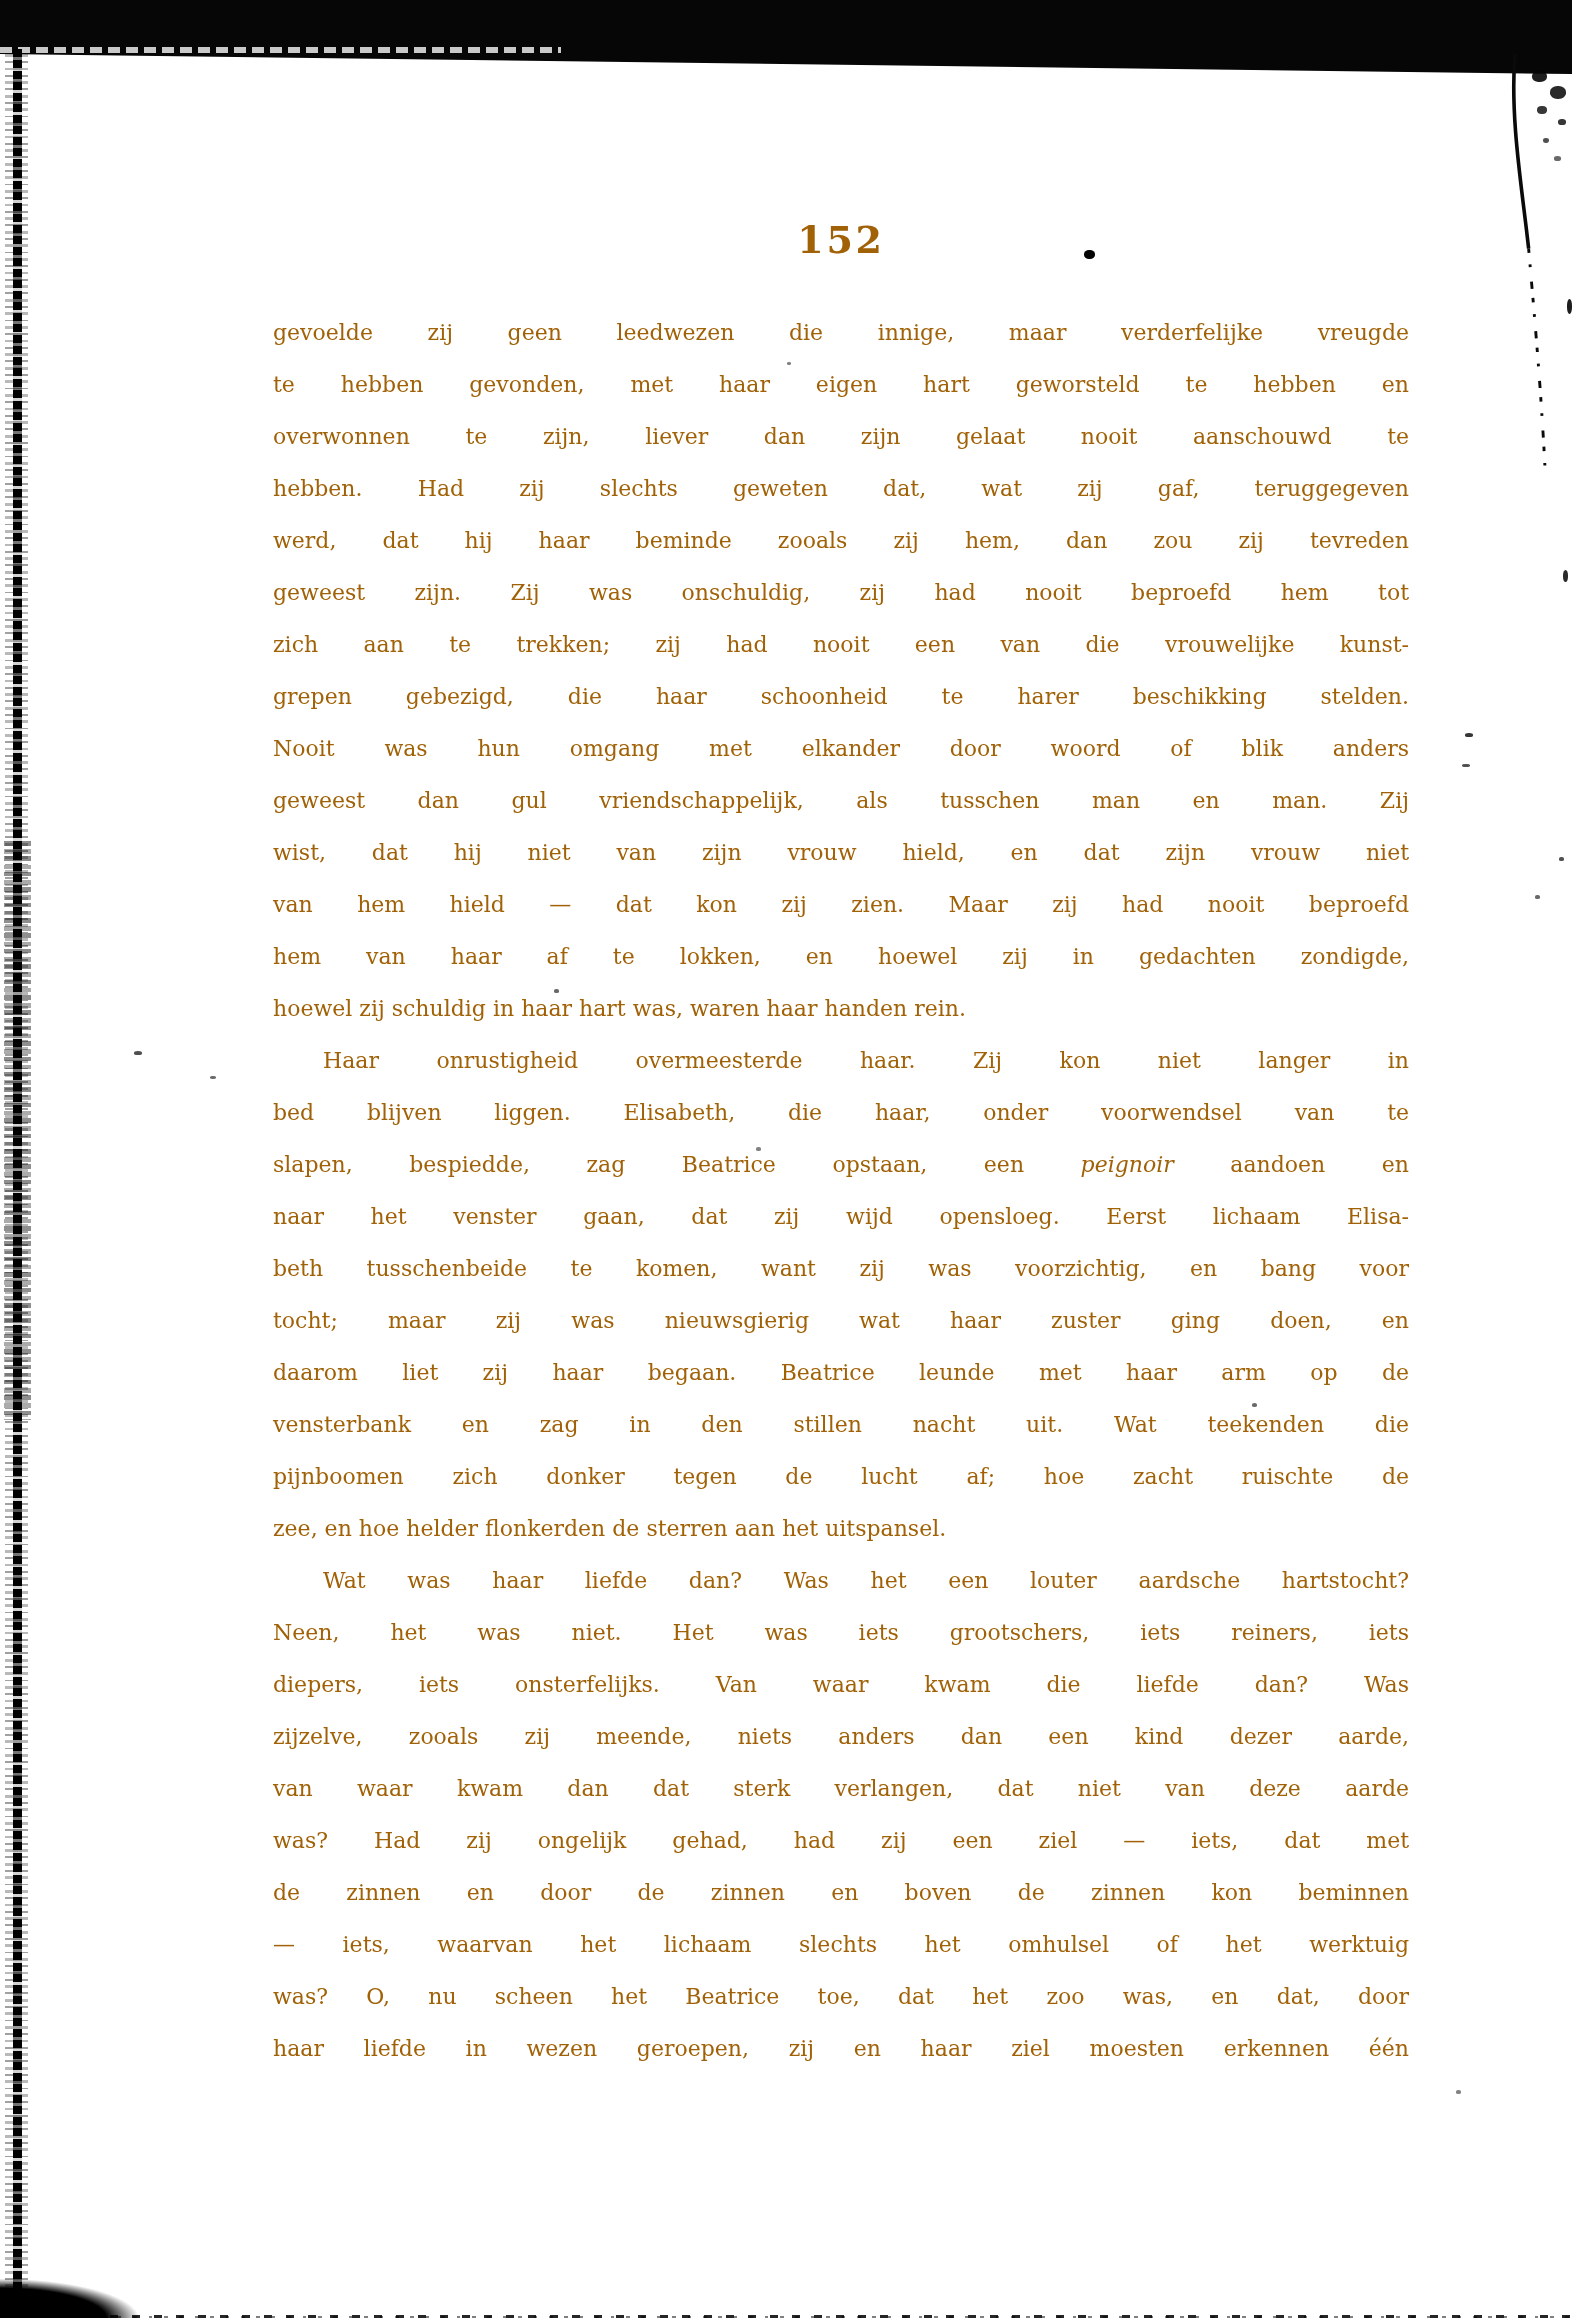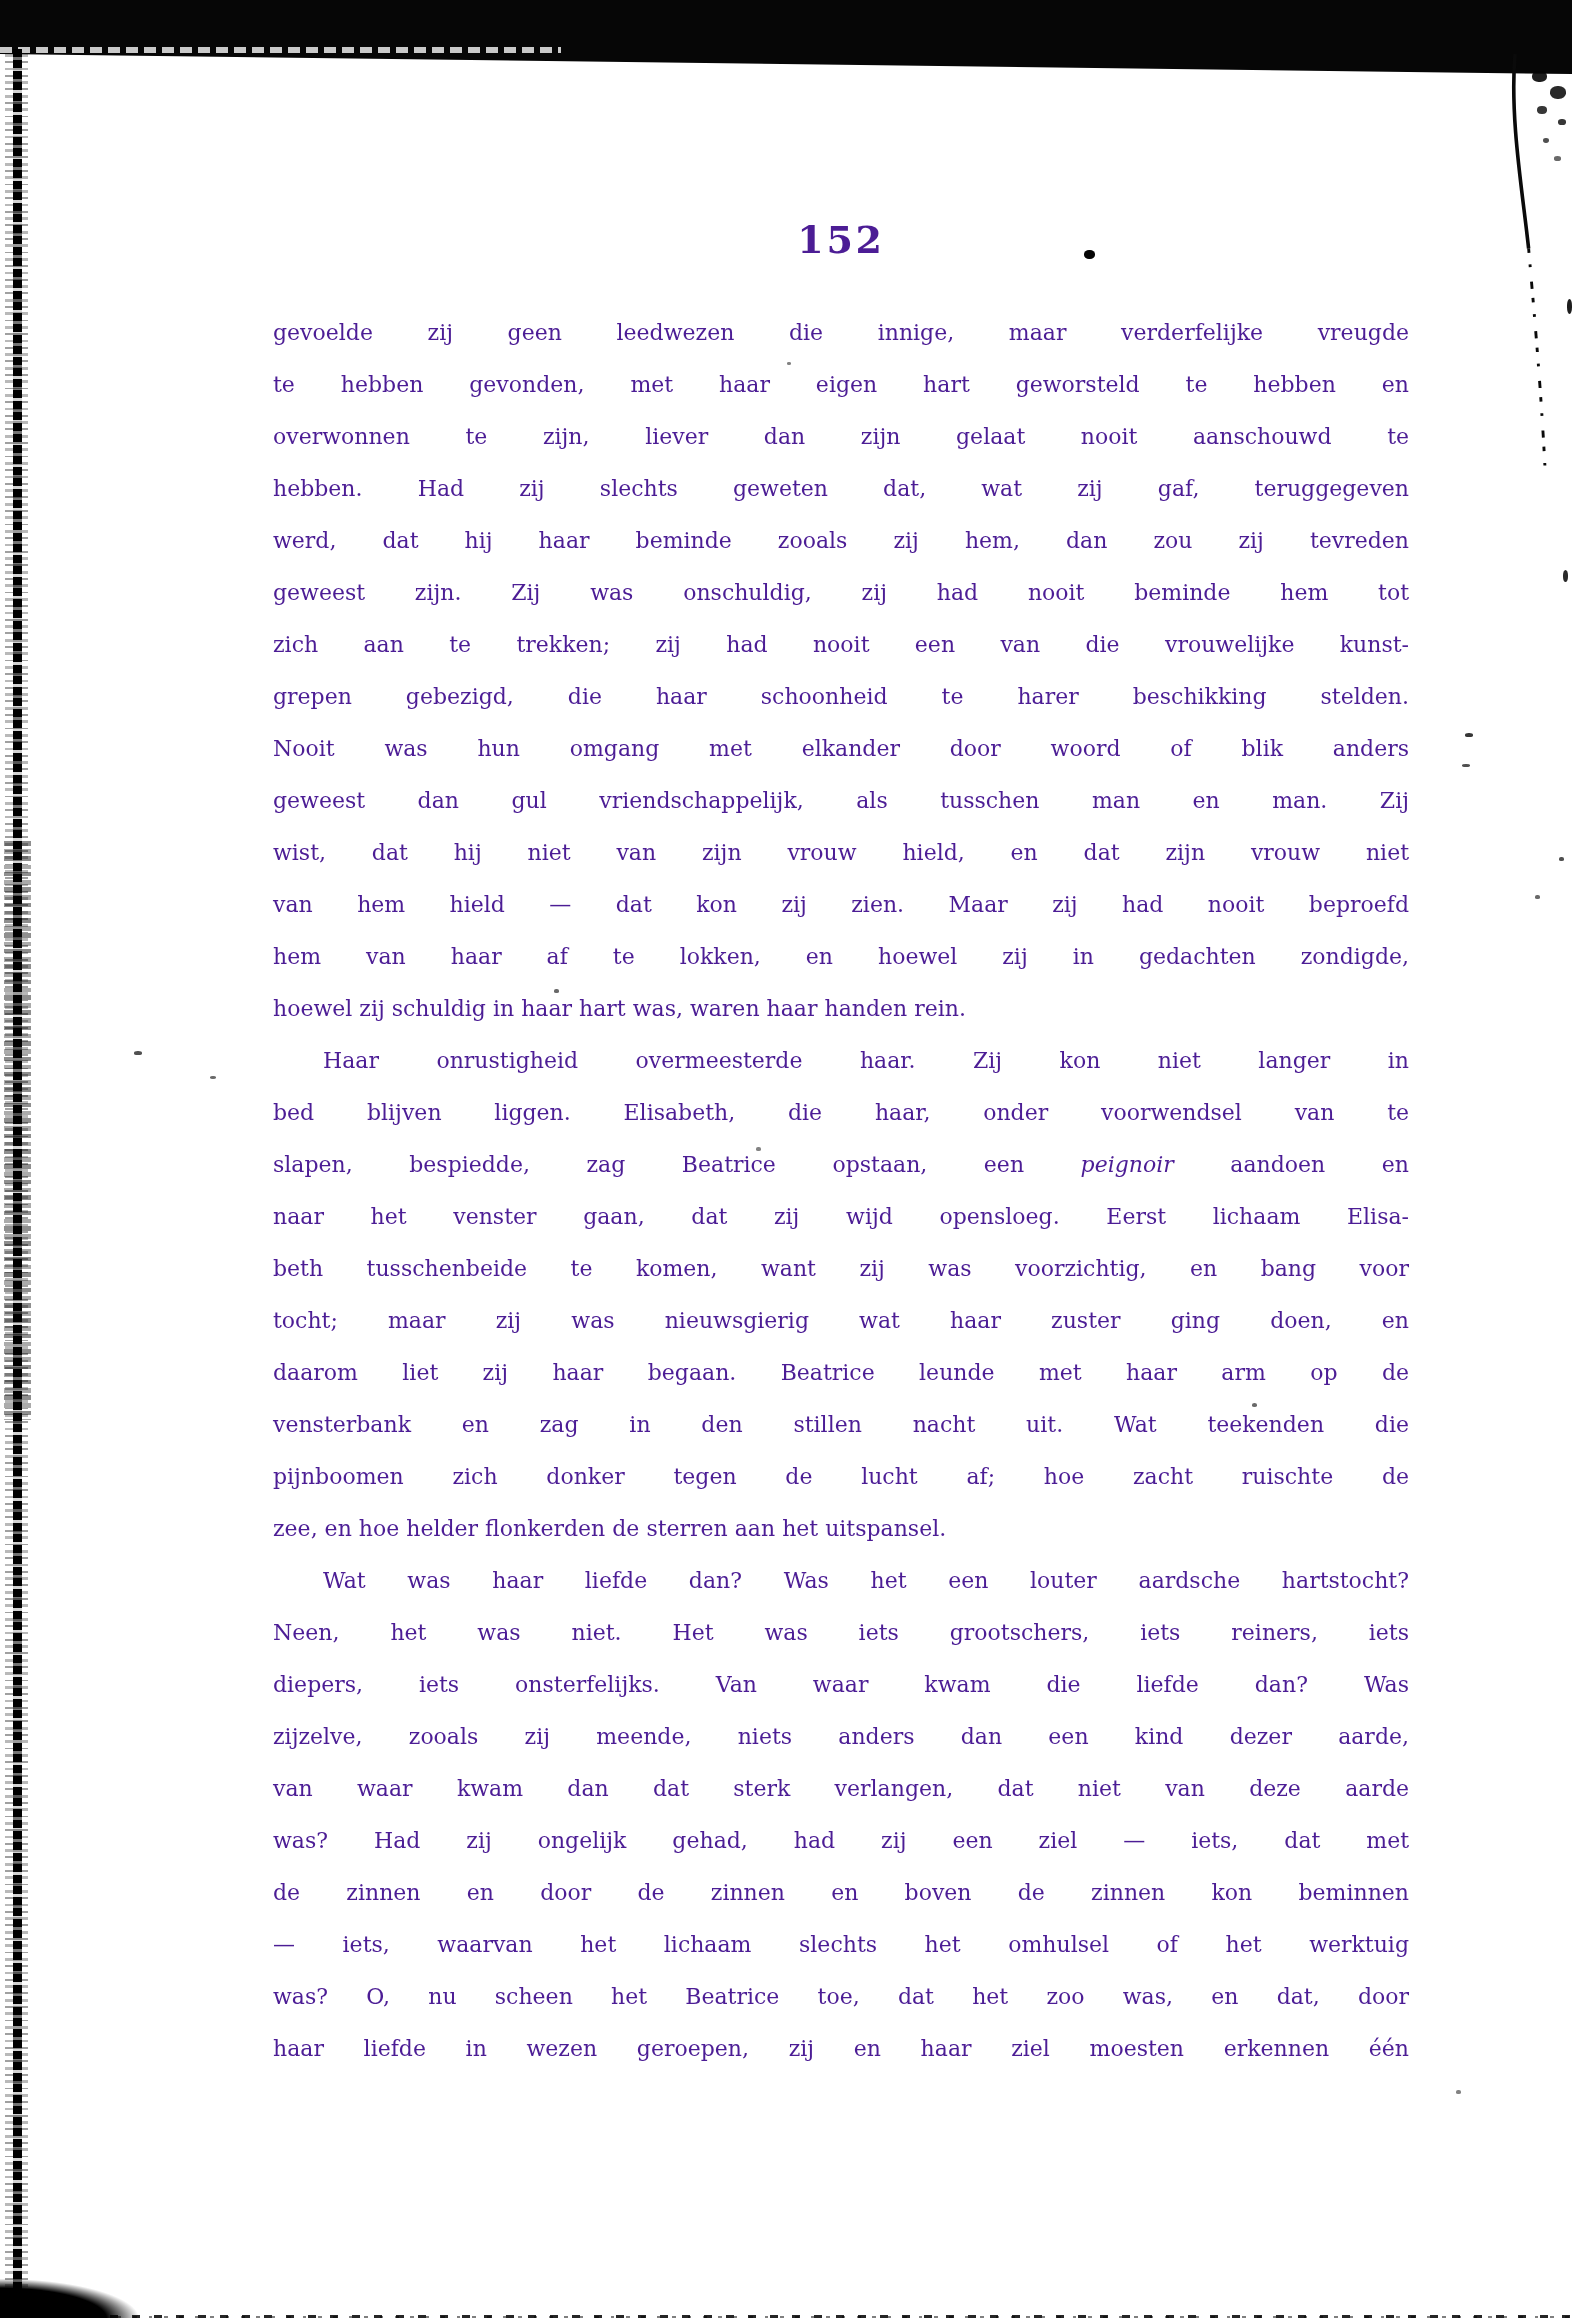"152" .page { color: #4c1d95 -> #a16207 }
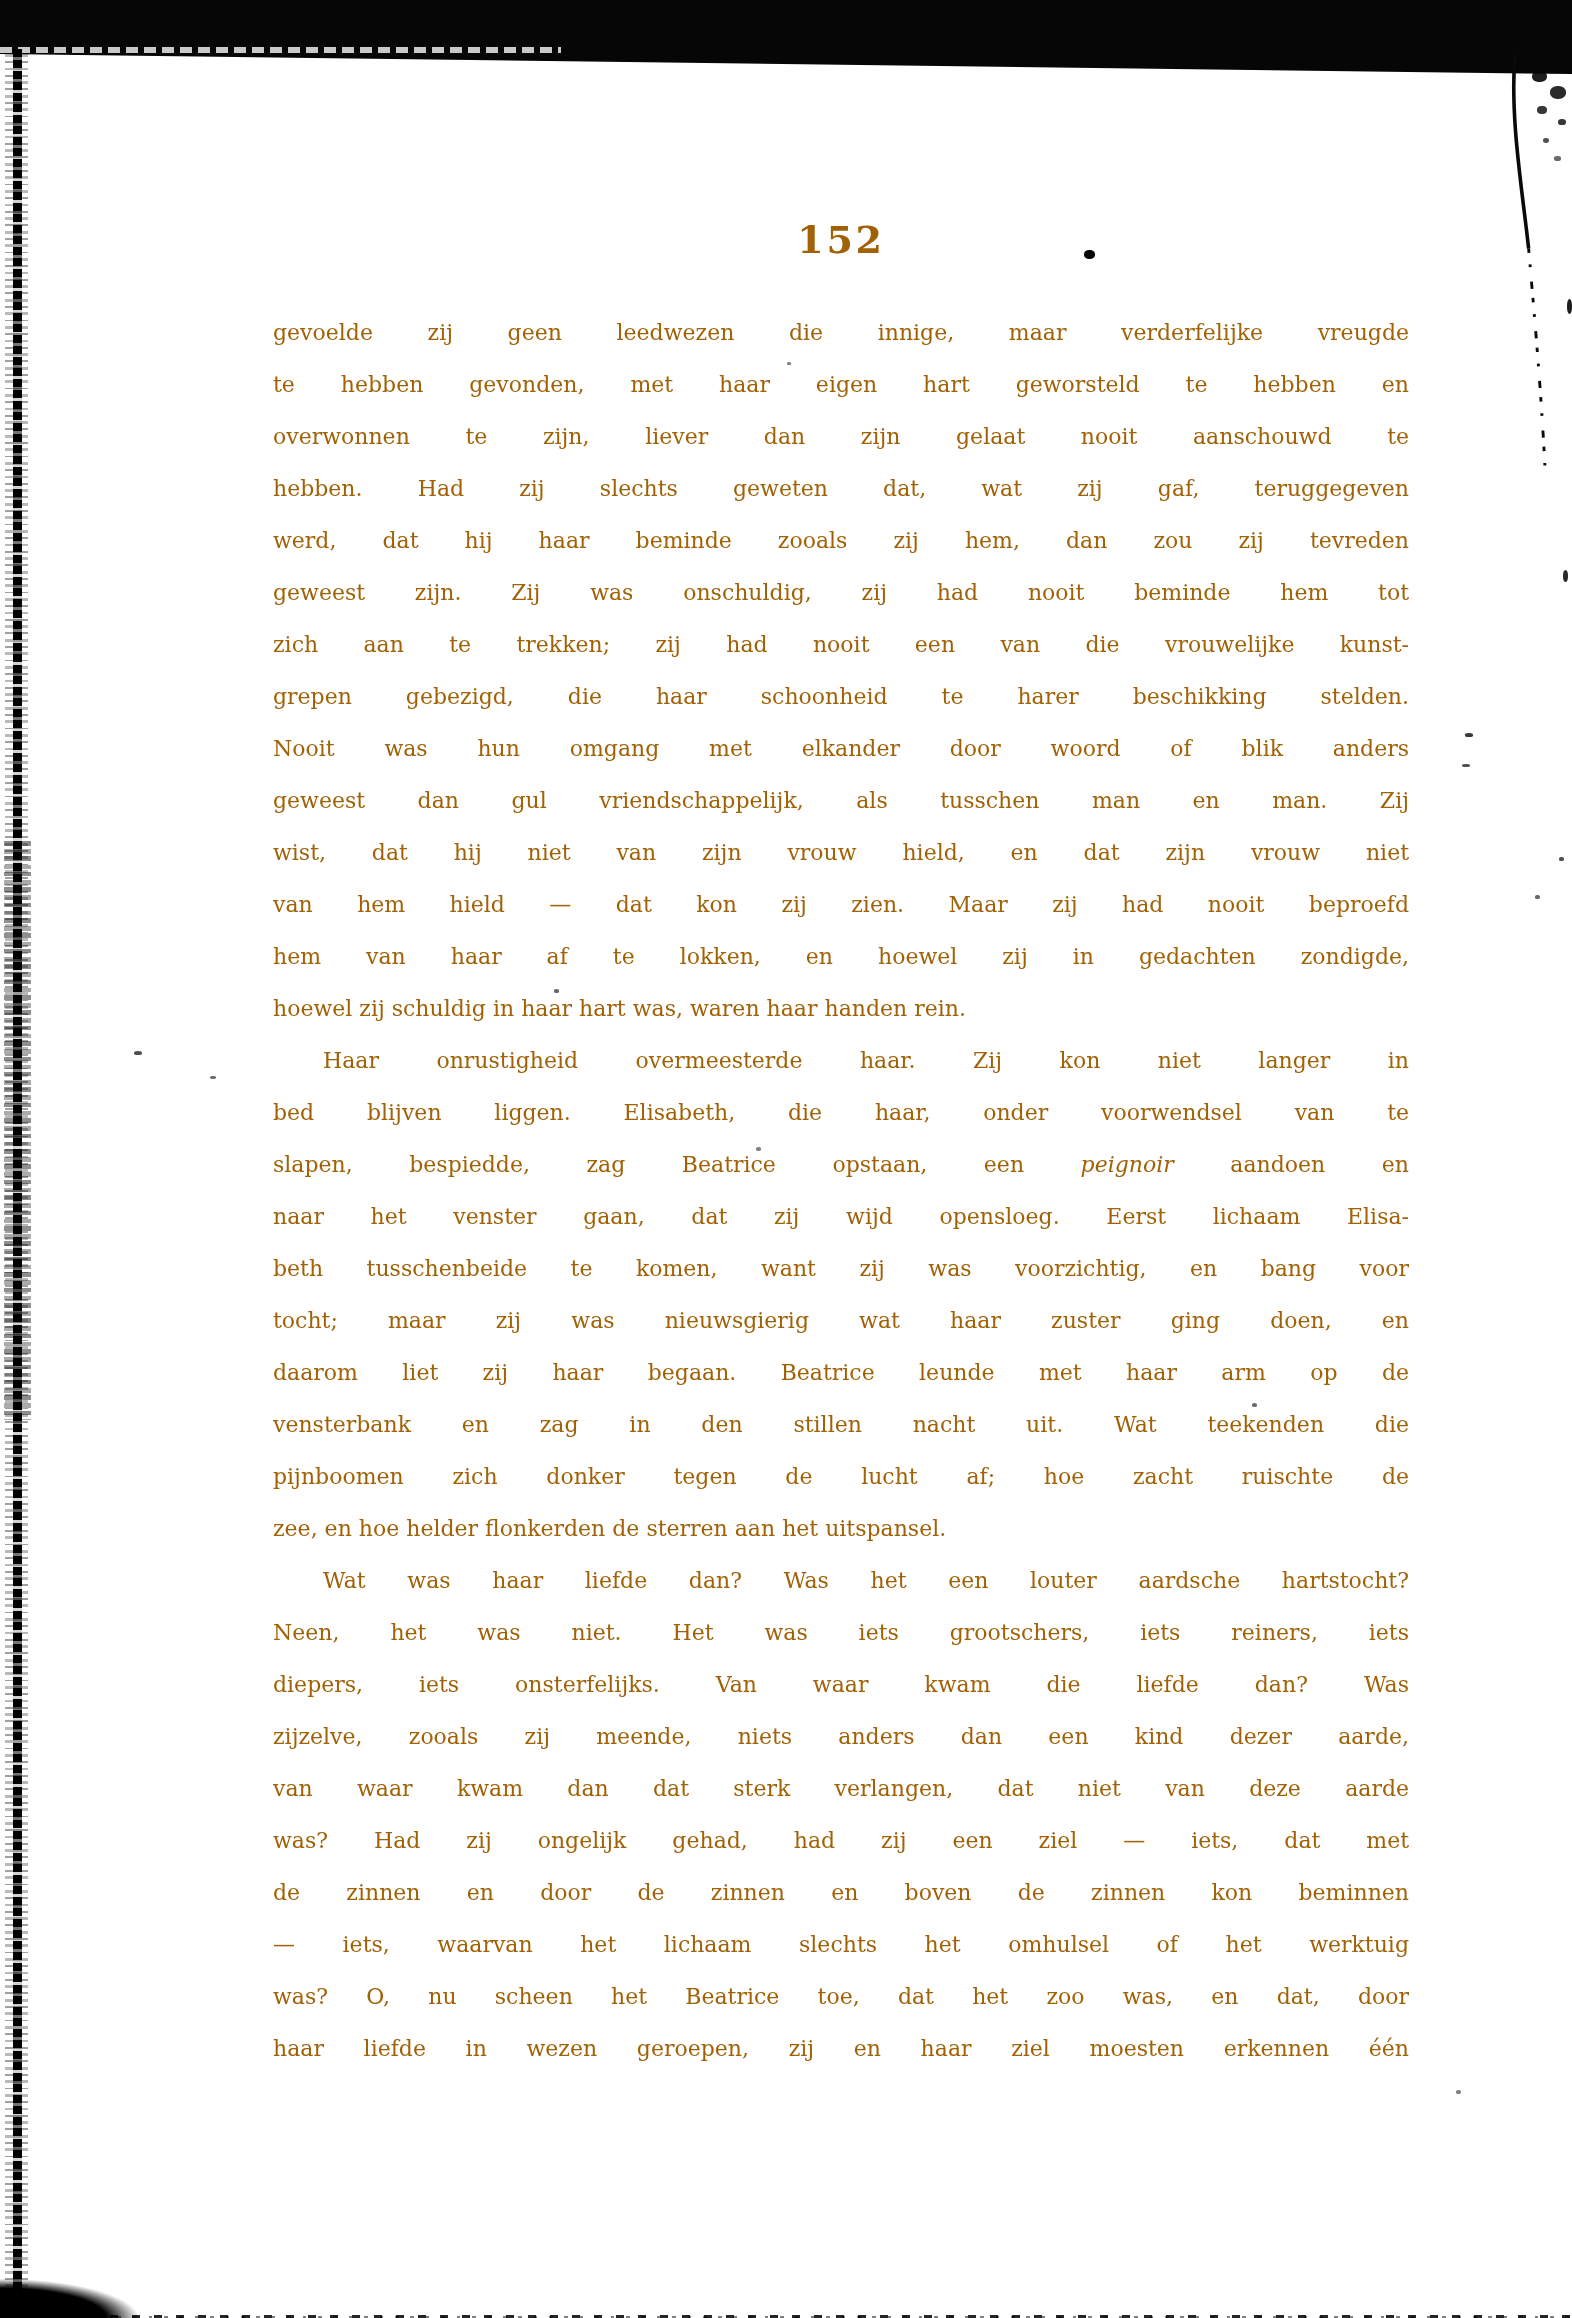"geweest zijn. Zij was onschuldig," span { text: beminde -> beproefd }
